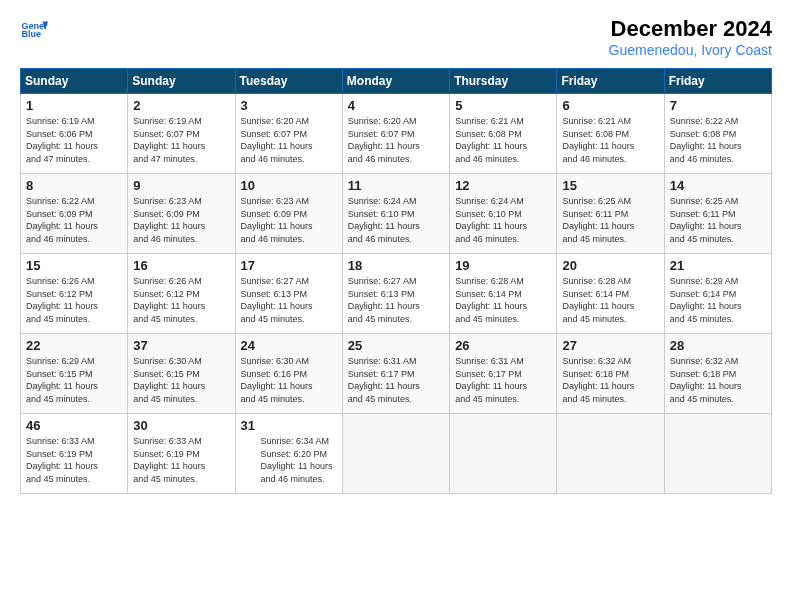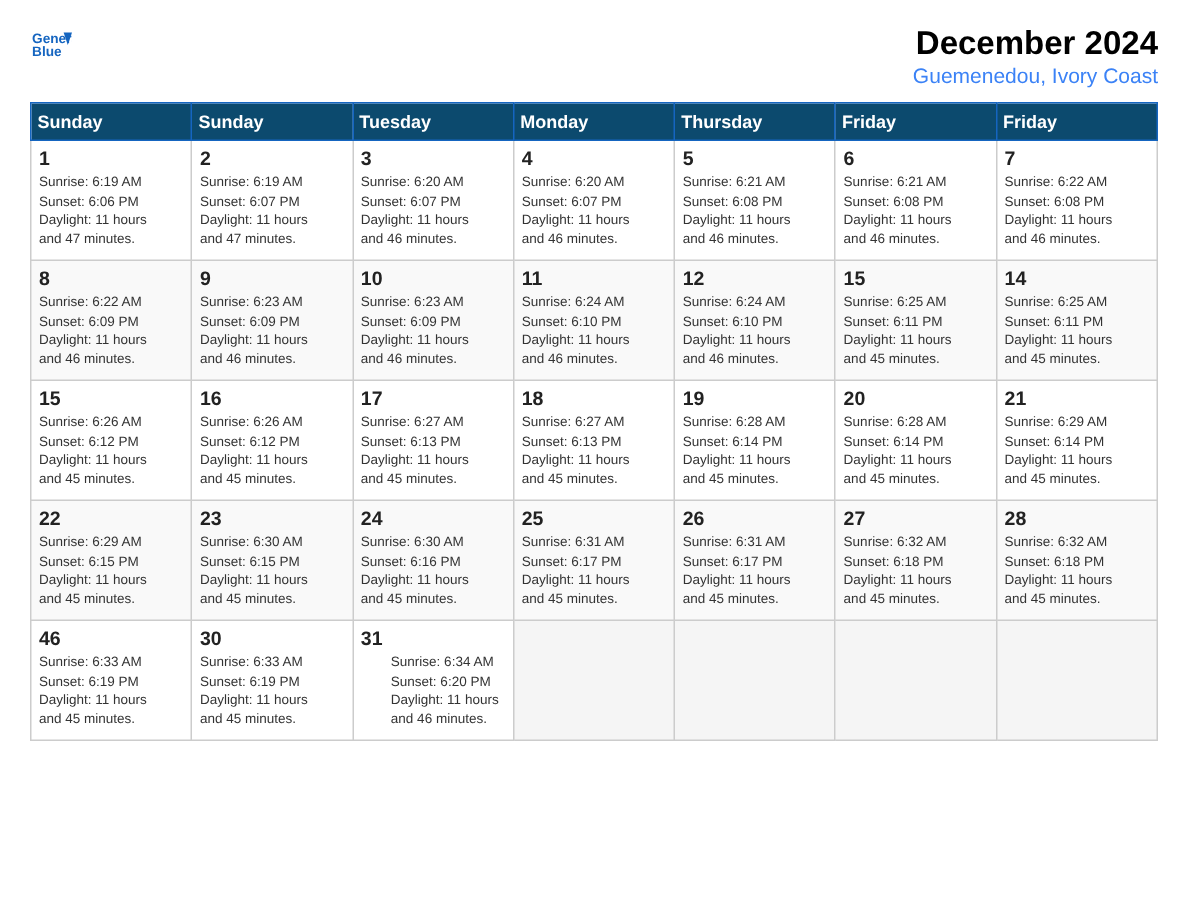"23" span.day-num { text: 23 -> 37 }
